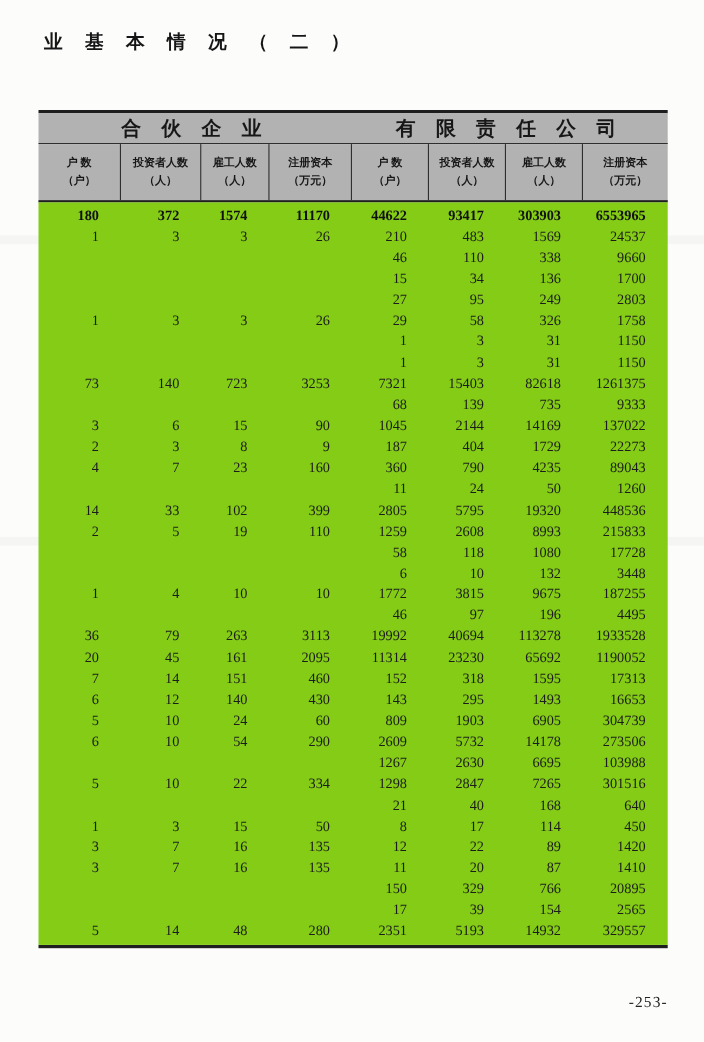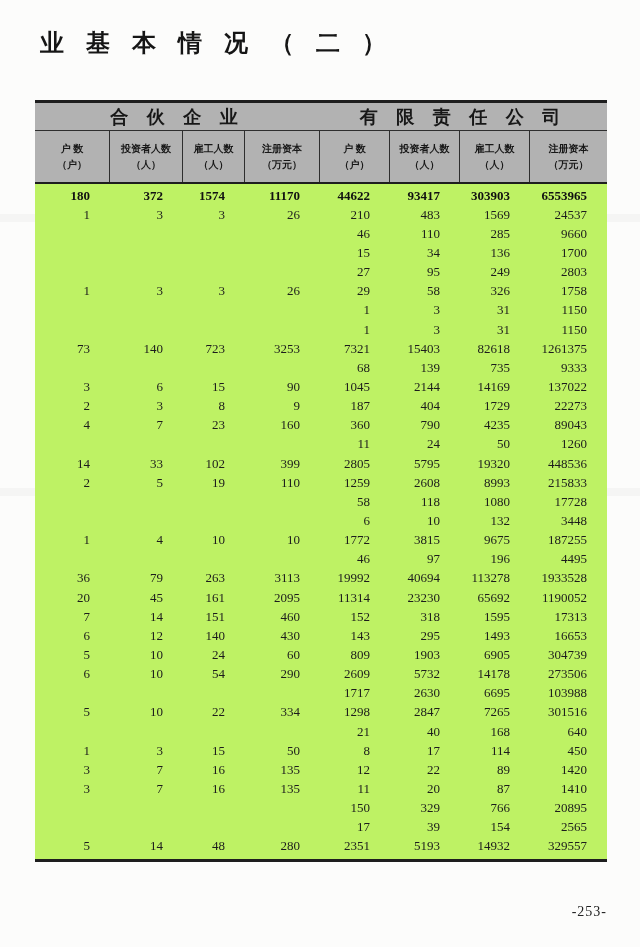"业 基 本 情 况" .title { font-size: 24px -> 17px }
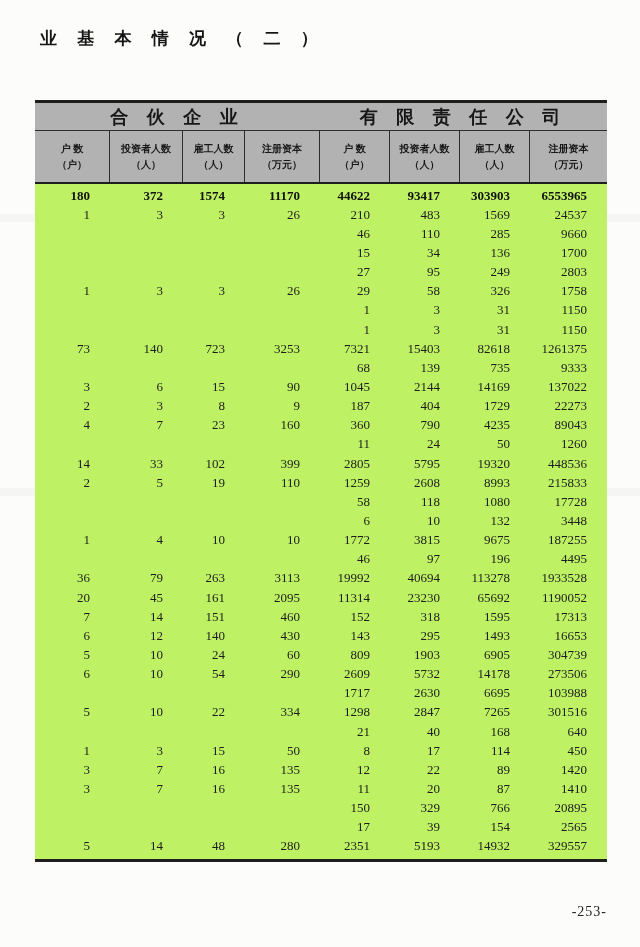"180" .tbody { background: #bef264 -> #84cc16 }
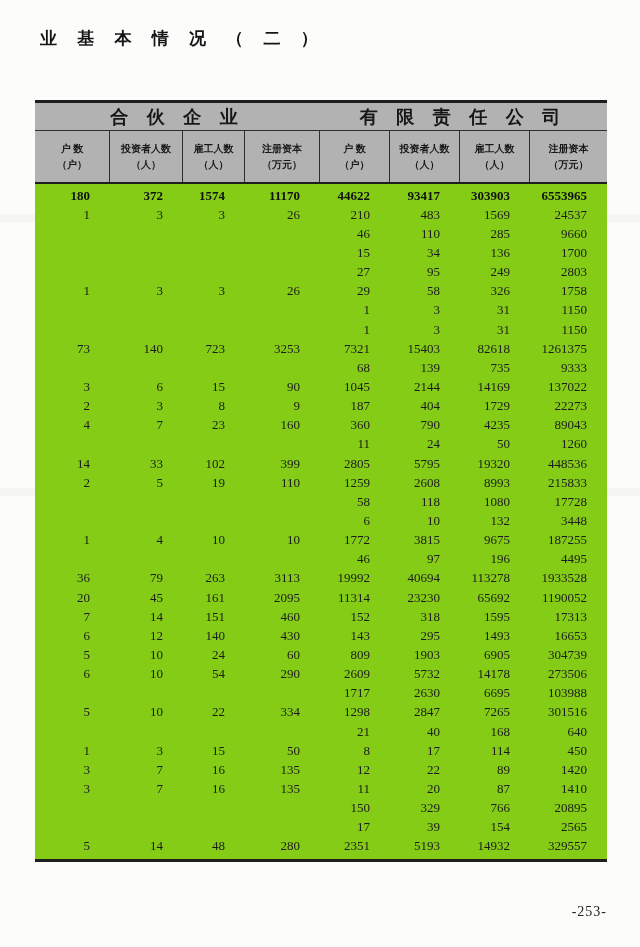"285" div.t-cell { text: 285 -> 338 }
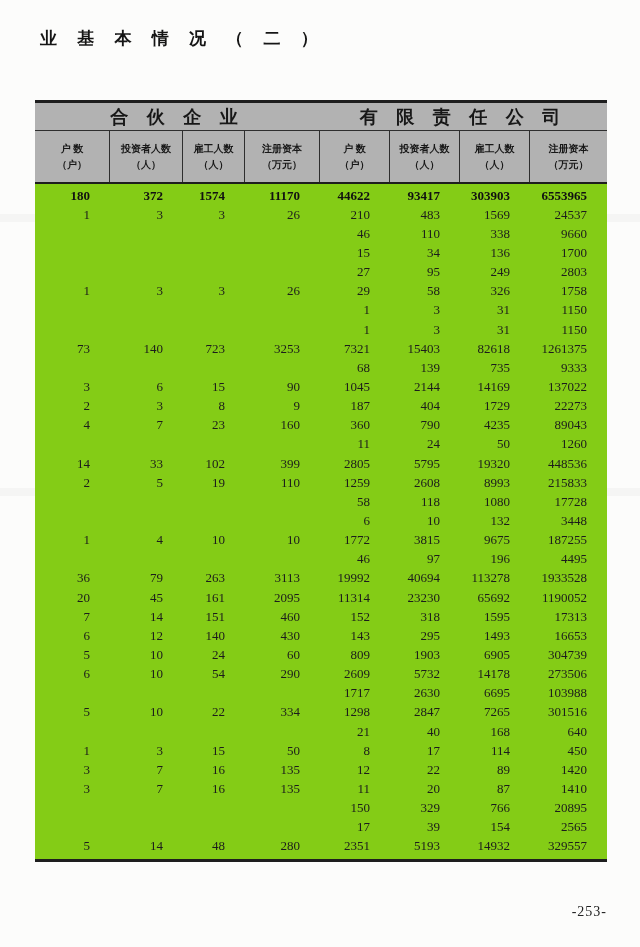"1717" div.t-cell { text: 1717 -> 1267 }
